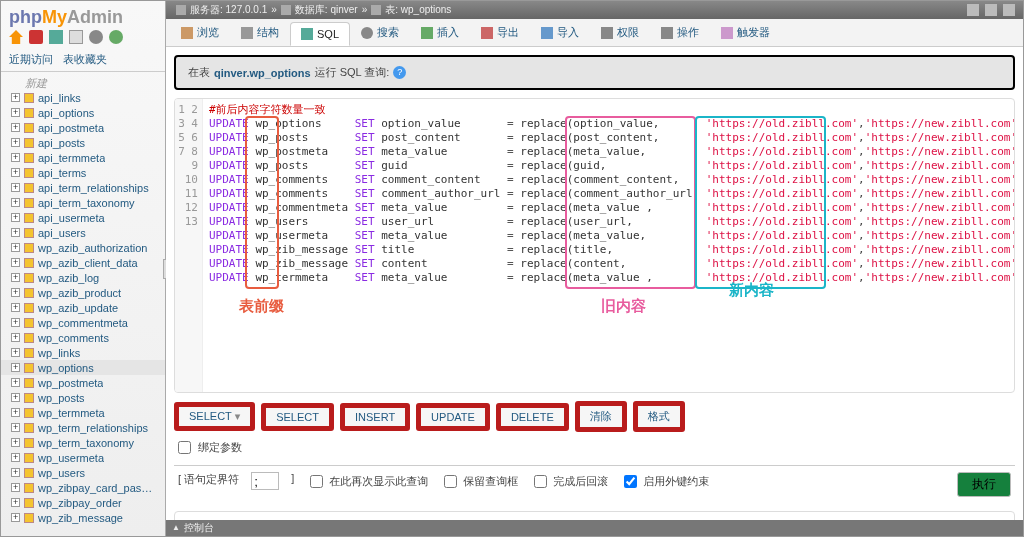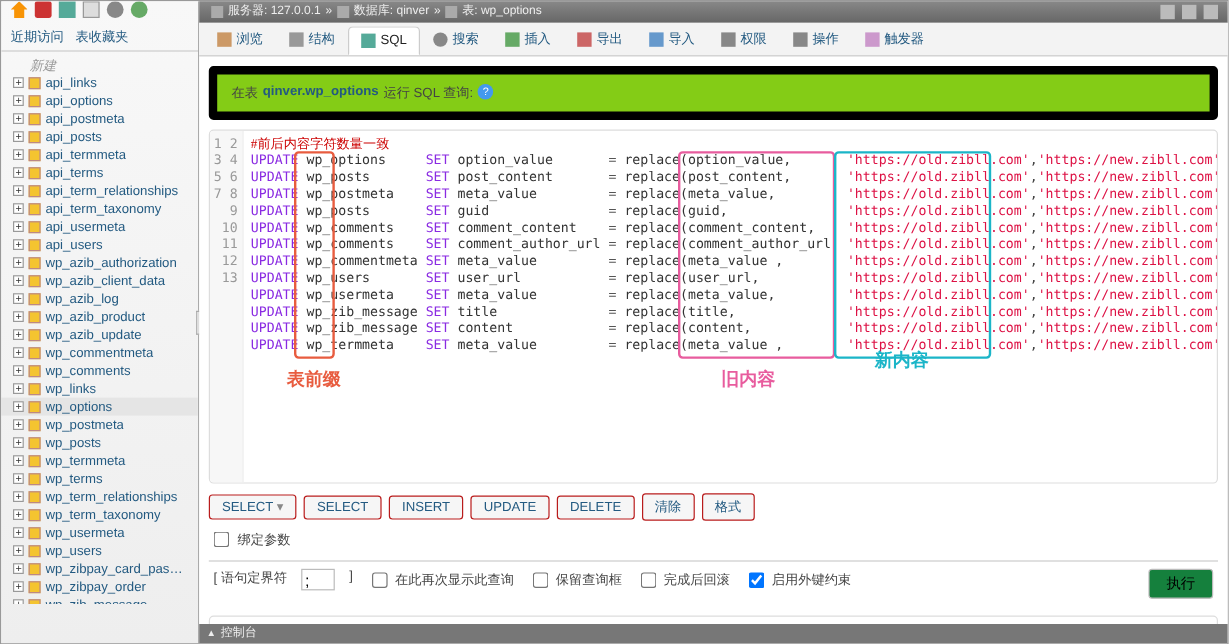"phpMyAdmin" div.logo { html: none -> <div> <span>php</span><span>My</span><span>Admin</span> </div> }
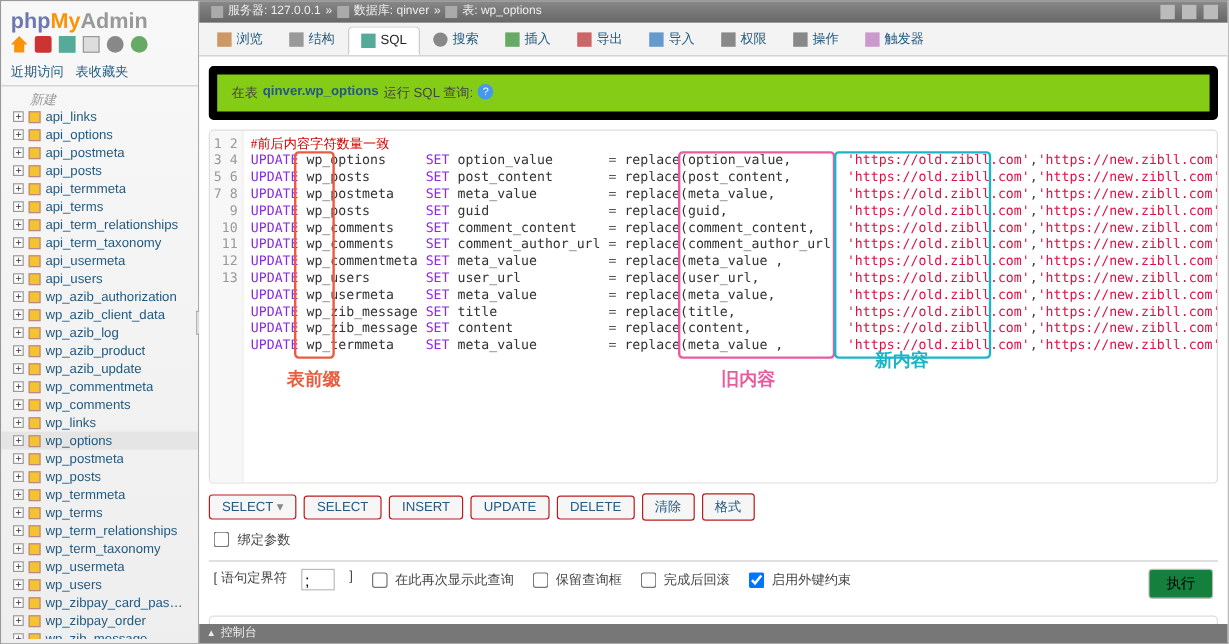"在表" .query-hdr { align-items: flex-start -> center; background: #84cc16 -> #e5e5e5; border: 7px solid #000000 -> 2px solid #000000 }
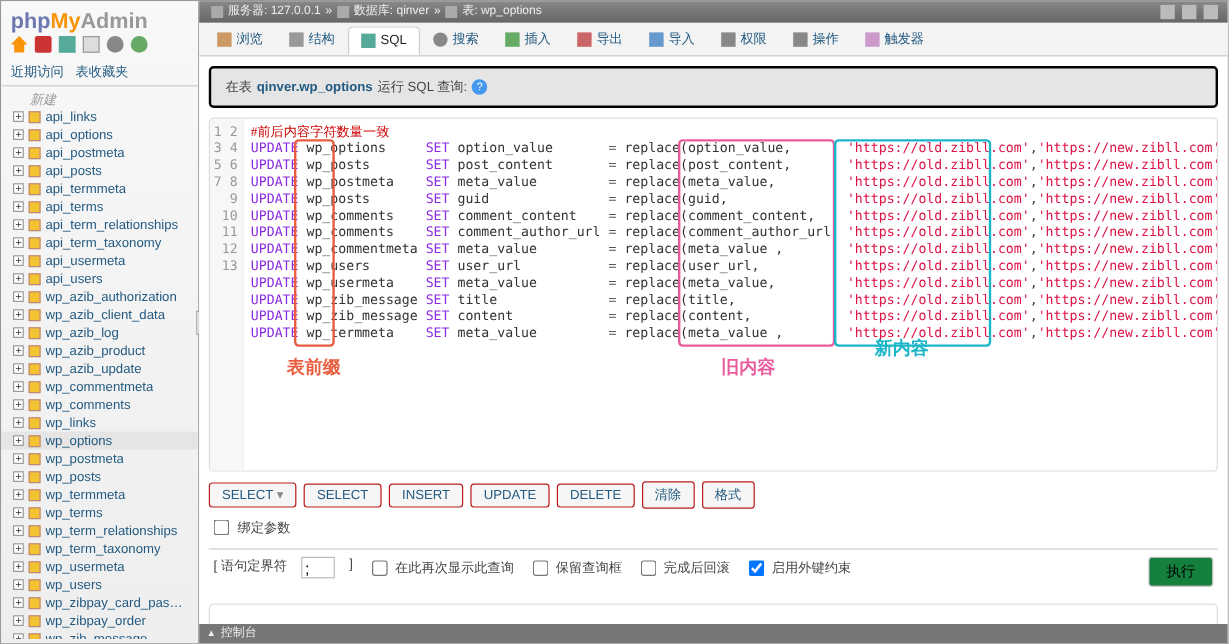"#前后内容字符数量一致" .code .cmt { font-family: Liberation Serif, serif -> none }
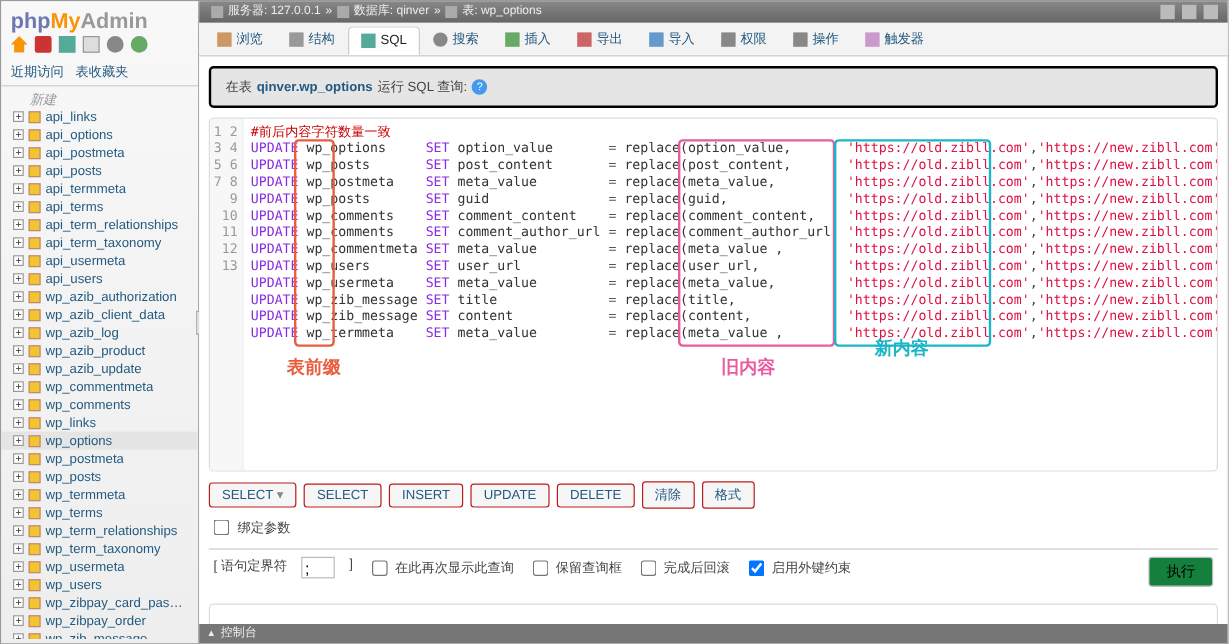"SELECT" .btn { border: 1px solid #b91c1c -> 5px solid #b91c1c }
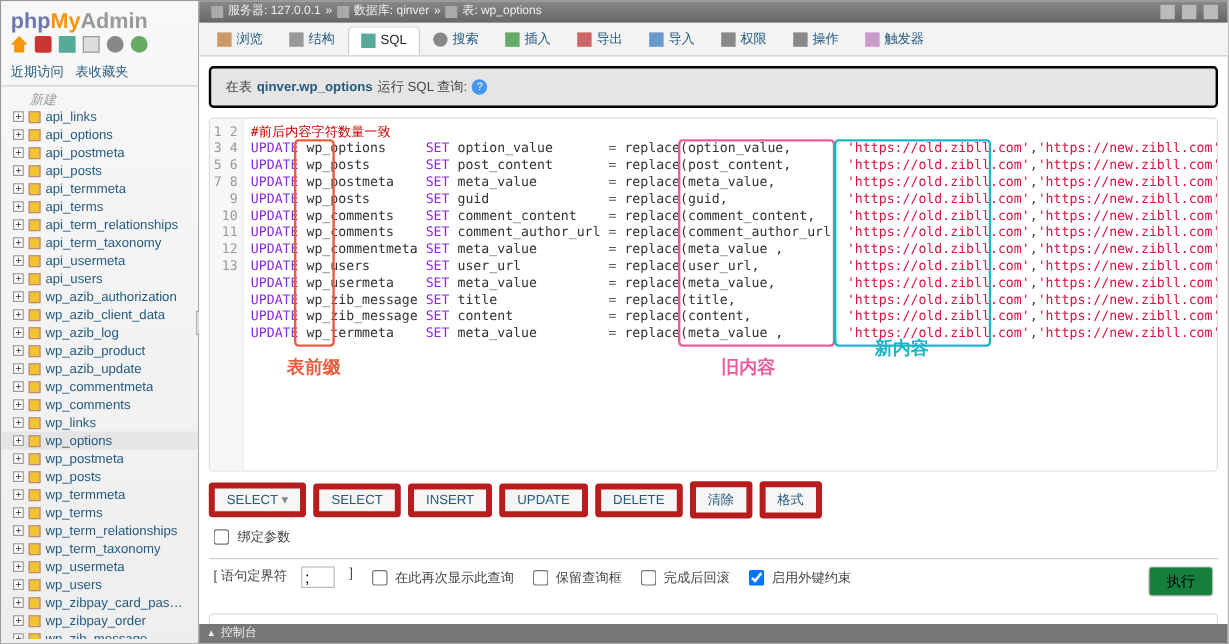"wp_terms" div.row { html: <div> <span></span> <span></span> <span>wp_terms</span> </div> -> none }
